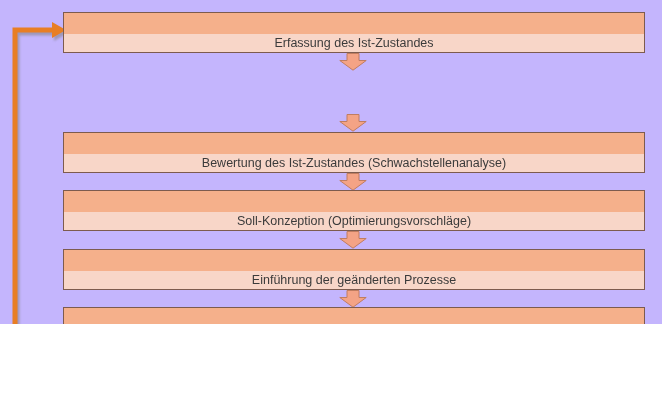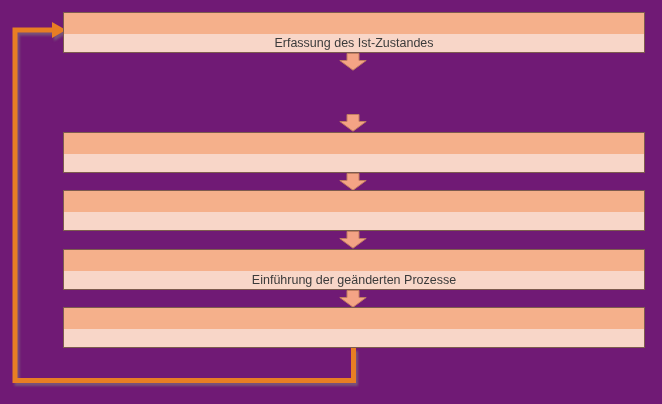"Erfassung des Ist-Zustandes" .canvas { background: #701a75 -> #c4b5fd; height: 404px -> 324px }
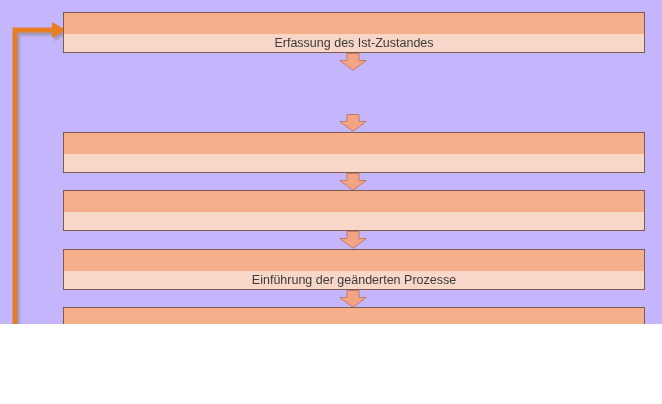"Bewertung des Ist-Zustandes" div.band-bottom { html: none -> <div> <span>Bewertung des Ist-Zustandes (Schwachstellenanalyse)</span> </div> }
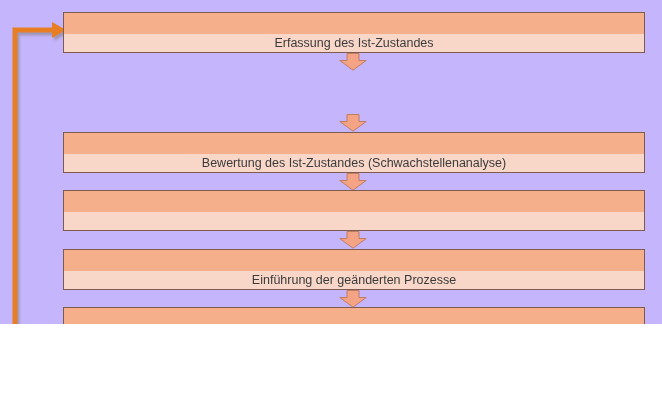"Soll-Konzeption (Optimierungsvorschläge)" div.band-bottom { html: none -> <div> <span>Soll-Konzeption (Optimierungsvorschläge)</span> </div> }
